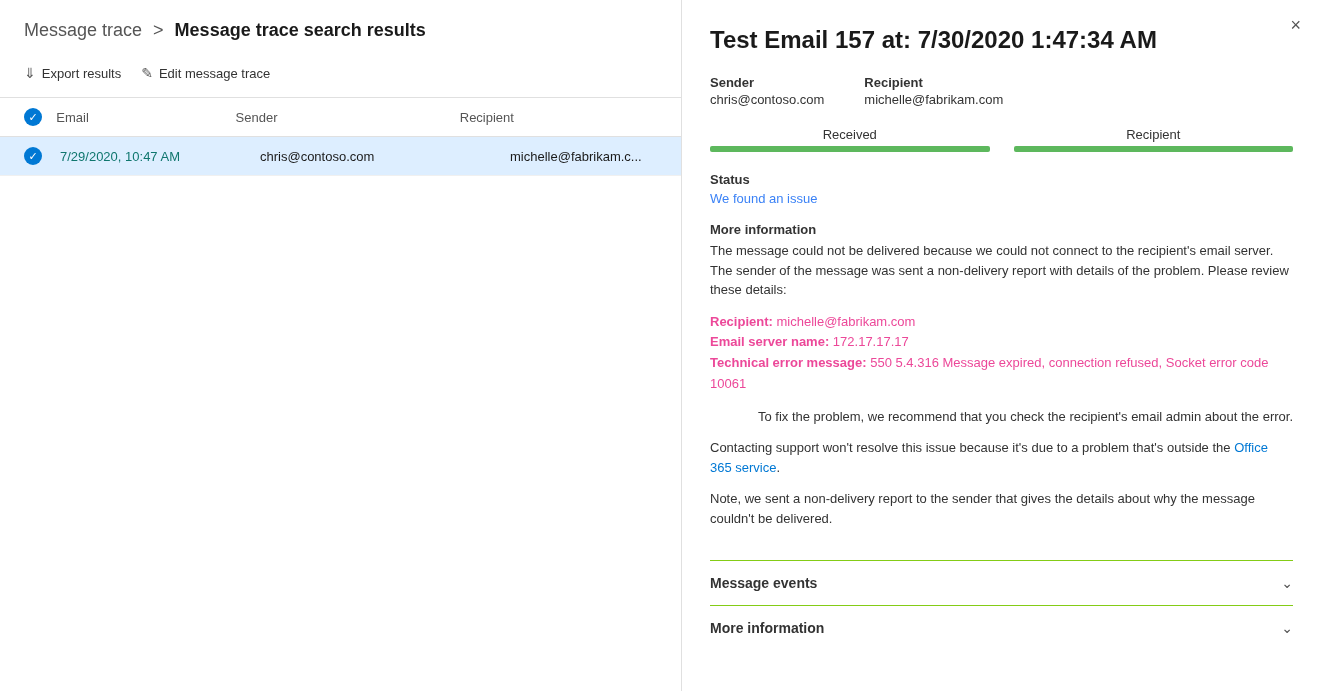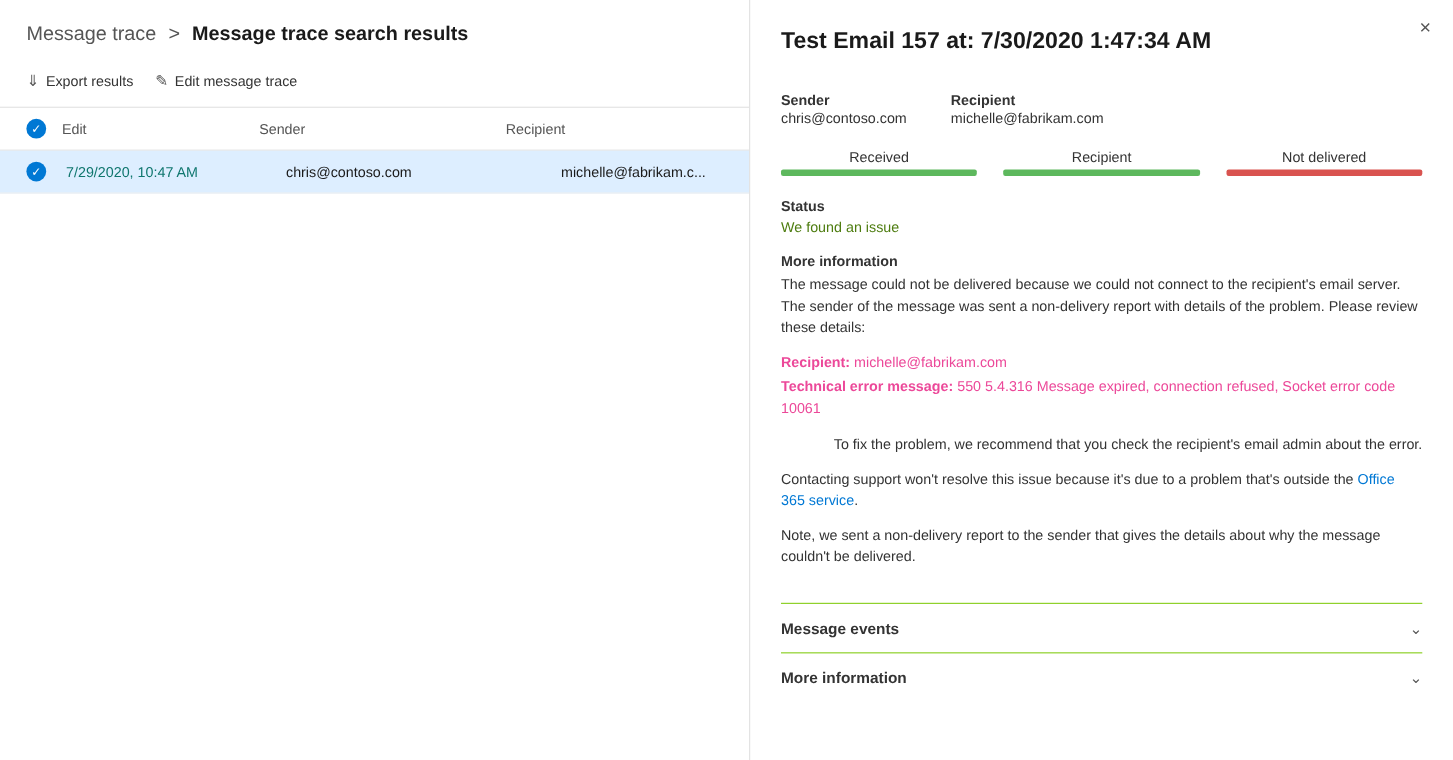"Test Email 157 at: 7/30/2020" .panel-title { font-size: 21px -> 24px; margin-bottom: 32px -> 20px }
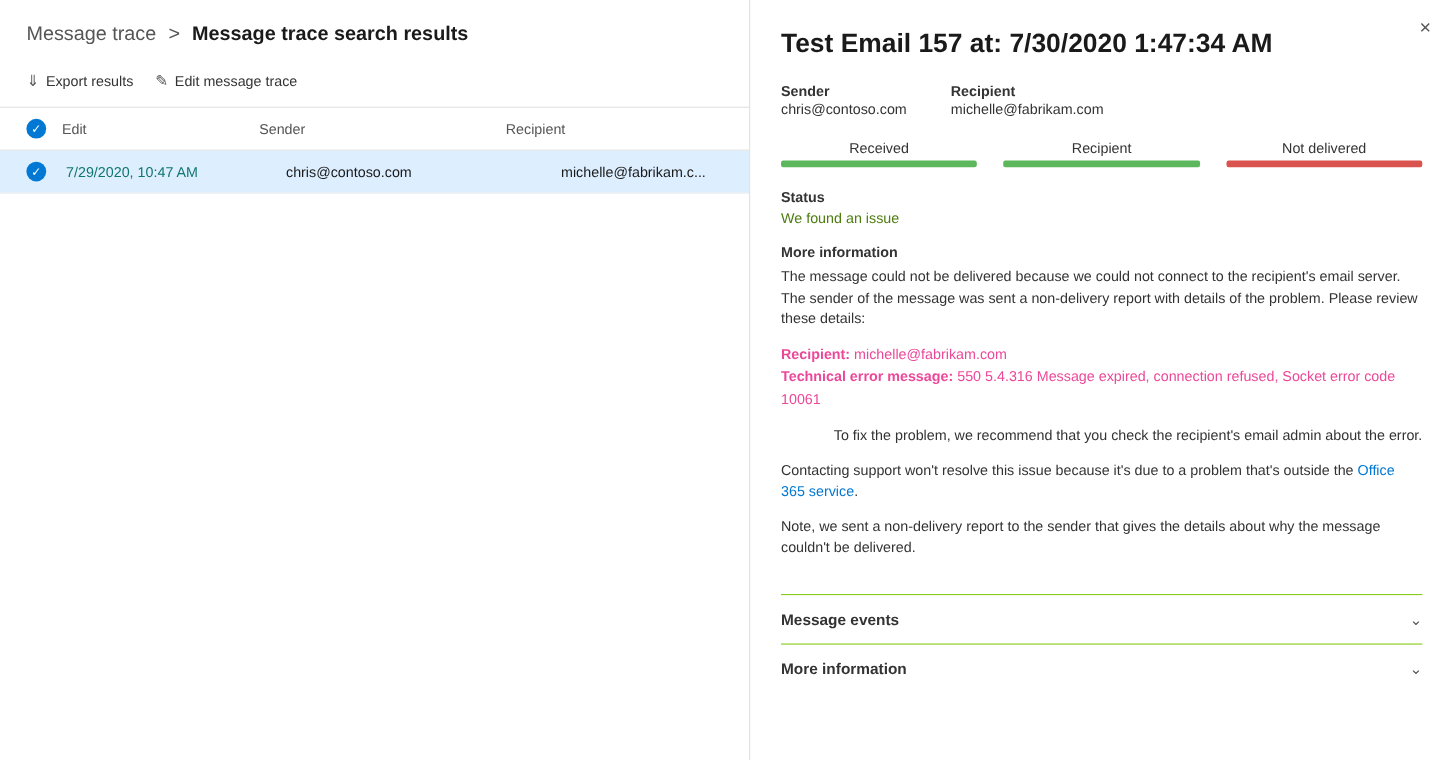"Edit" div.col-date { text: Edit -> Email }
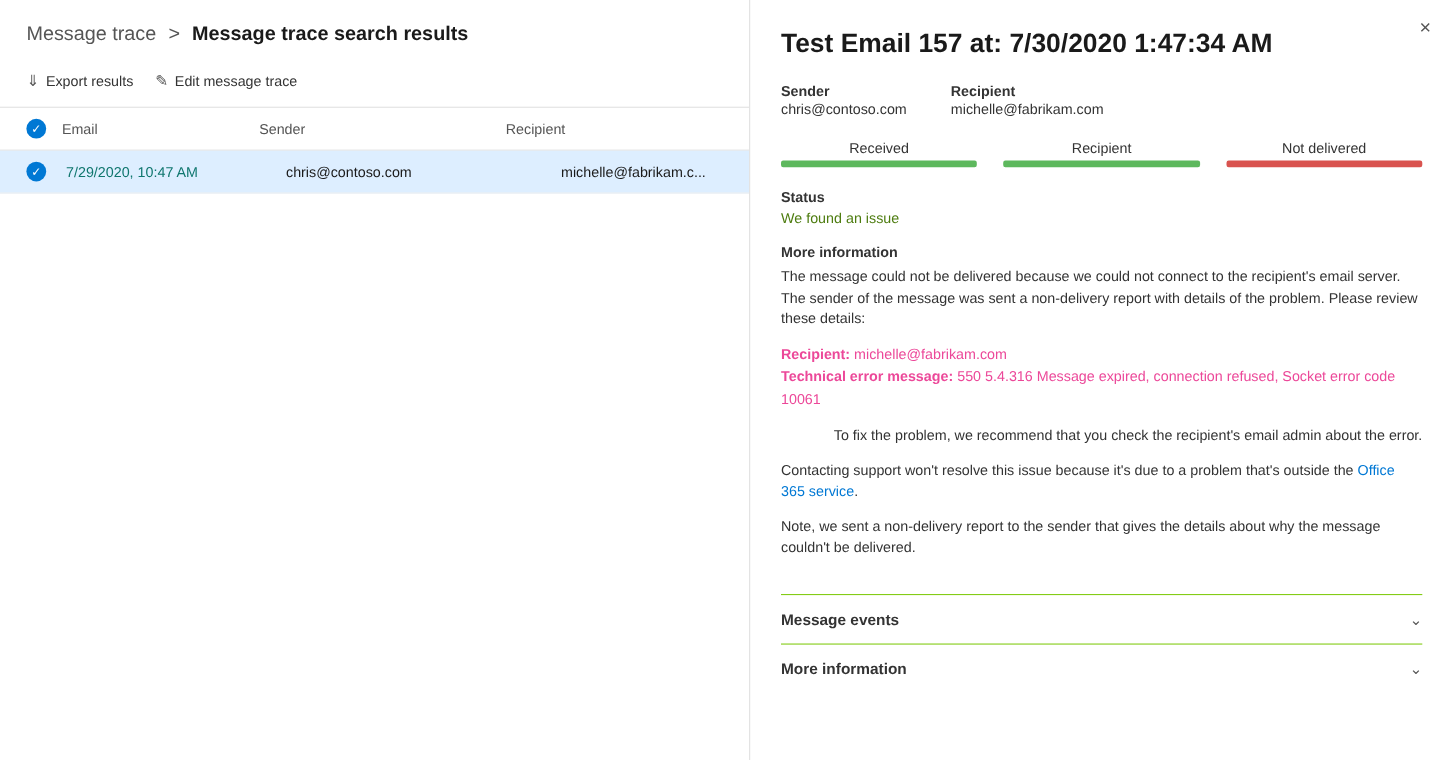"Not delivered" div.step { html: <div> <div>Not delivered</div> <div></div> </div> -> none }
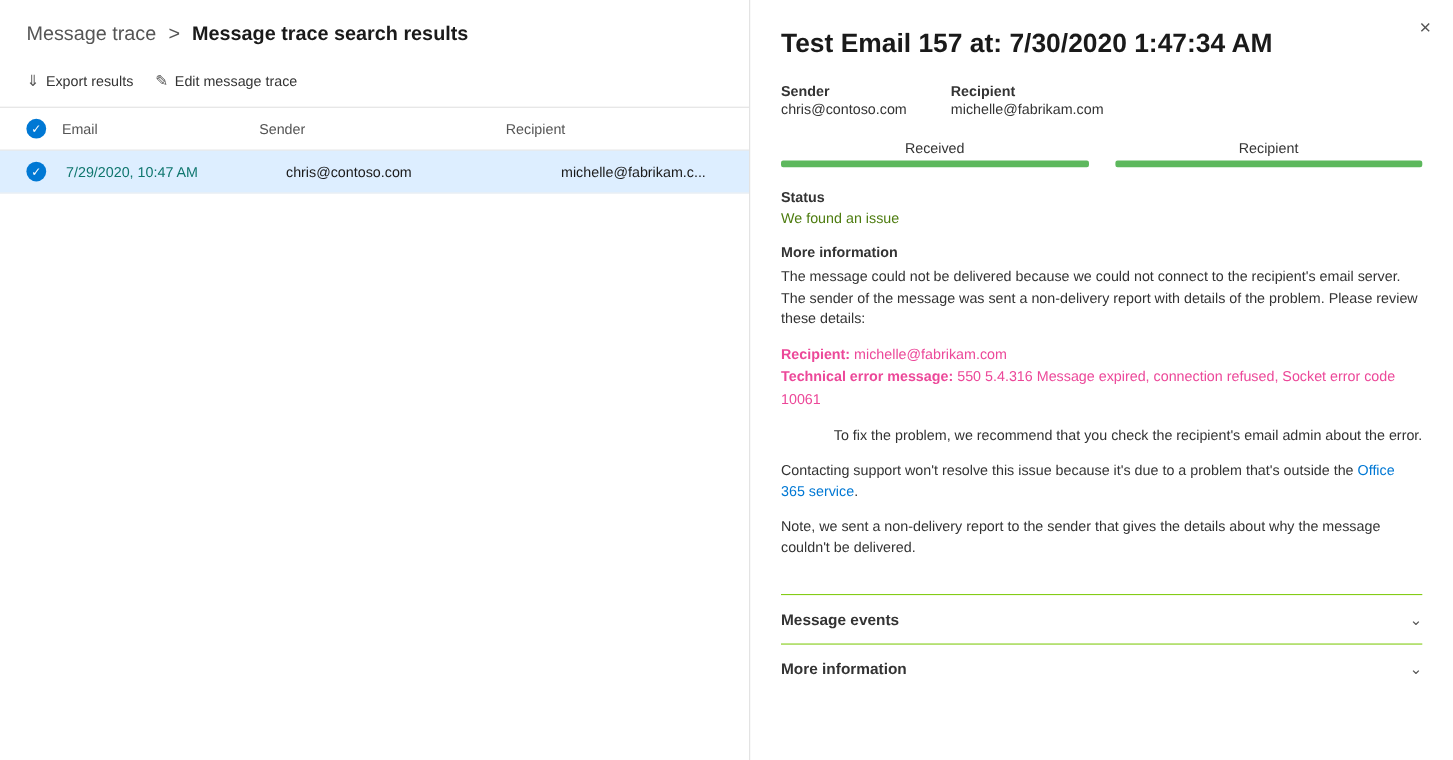"We found an issue" .status-value { color: #4d7c0f -> #3b82f6 }
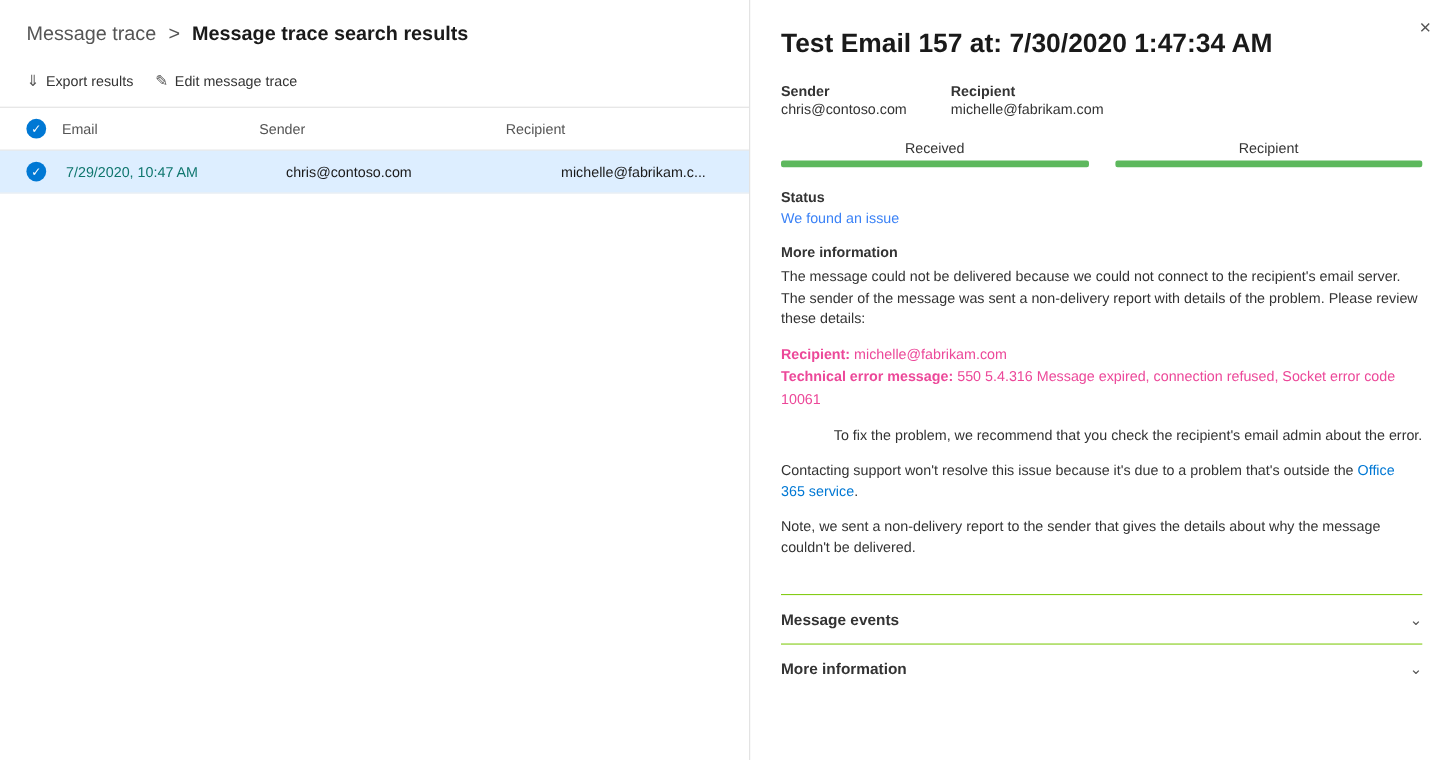"Email server name: 172.17.17.17" div.detail-line { html: none -> <div> <strong>Email server name:</strong> <span>172.17.17.17</span> </div> }
